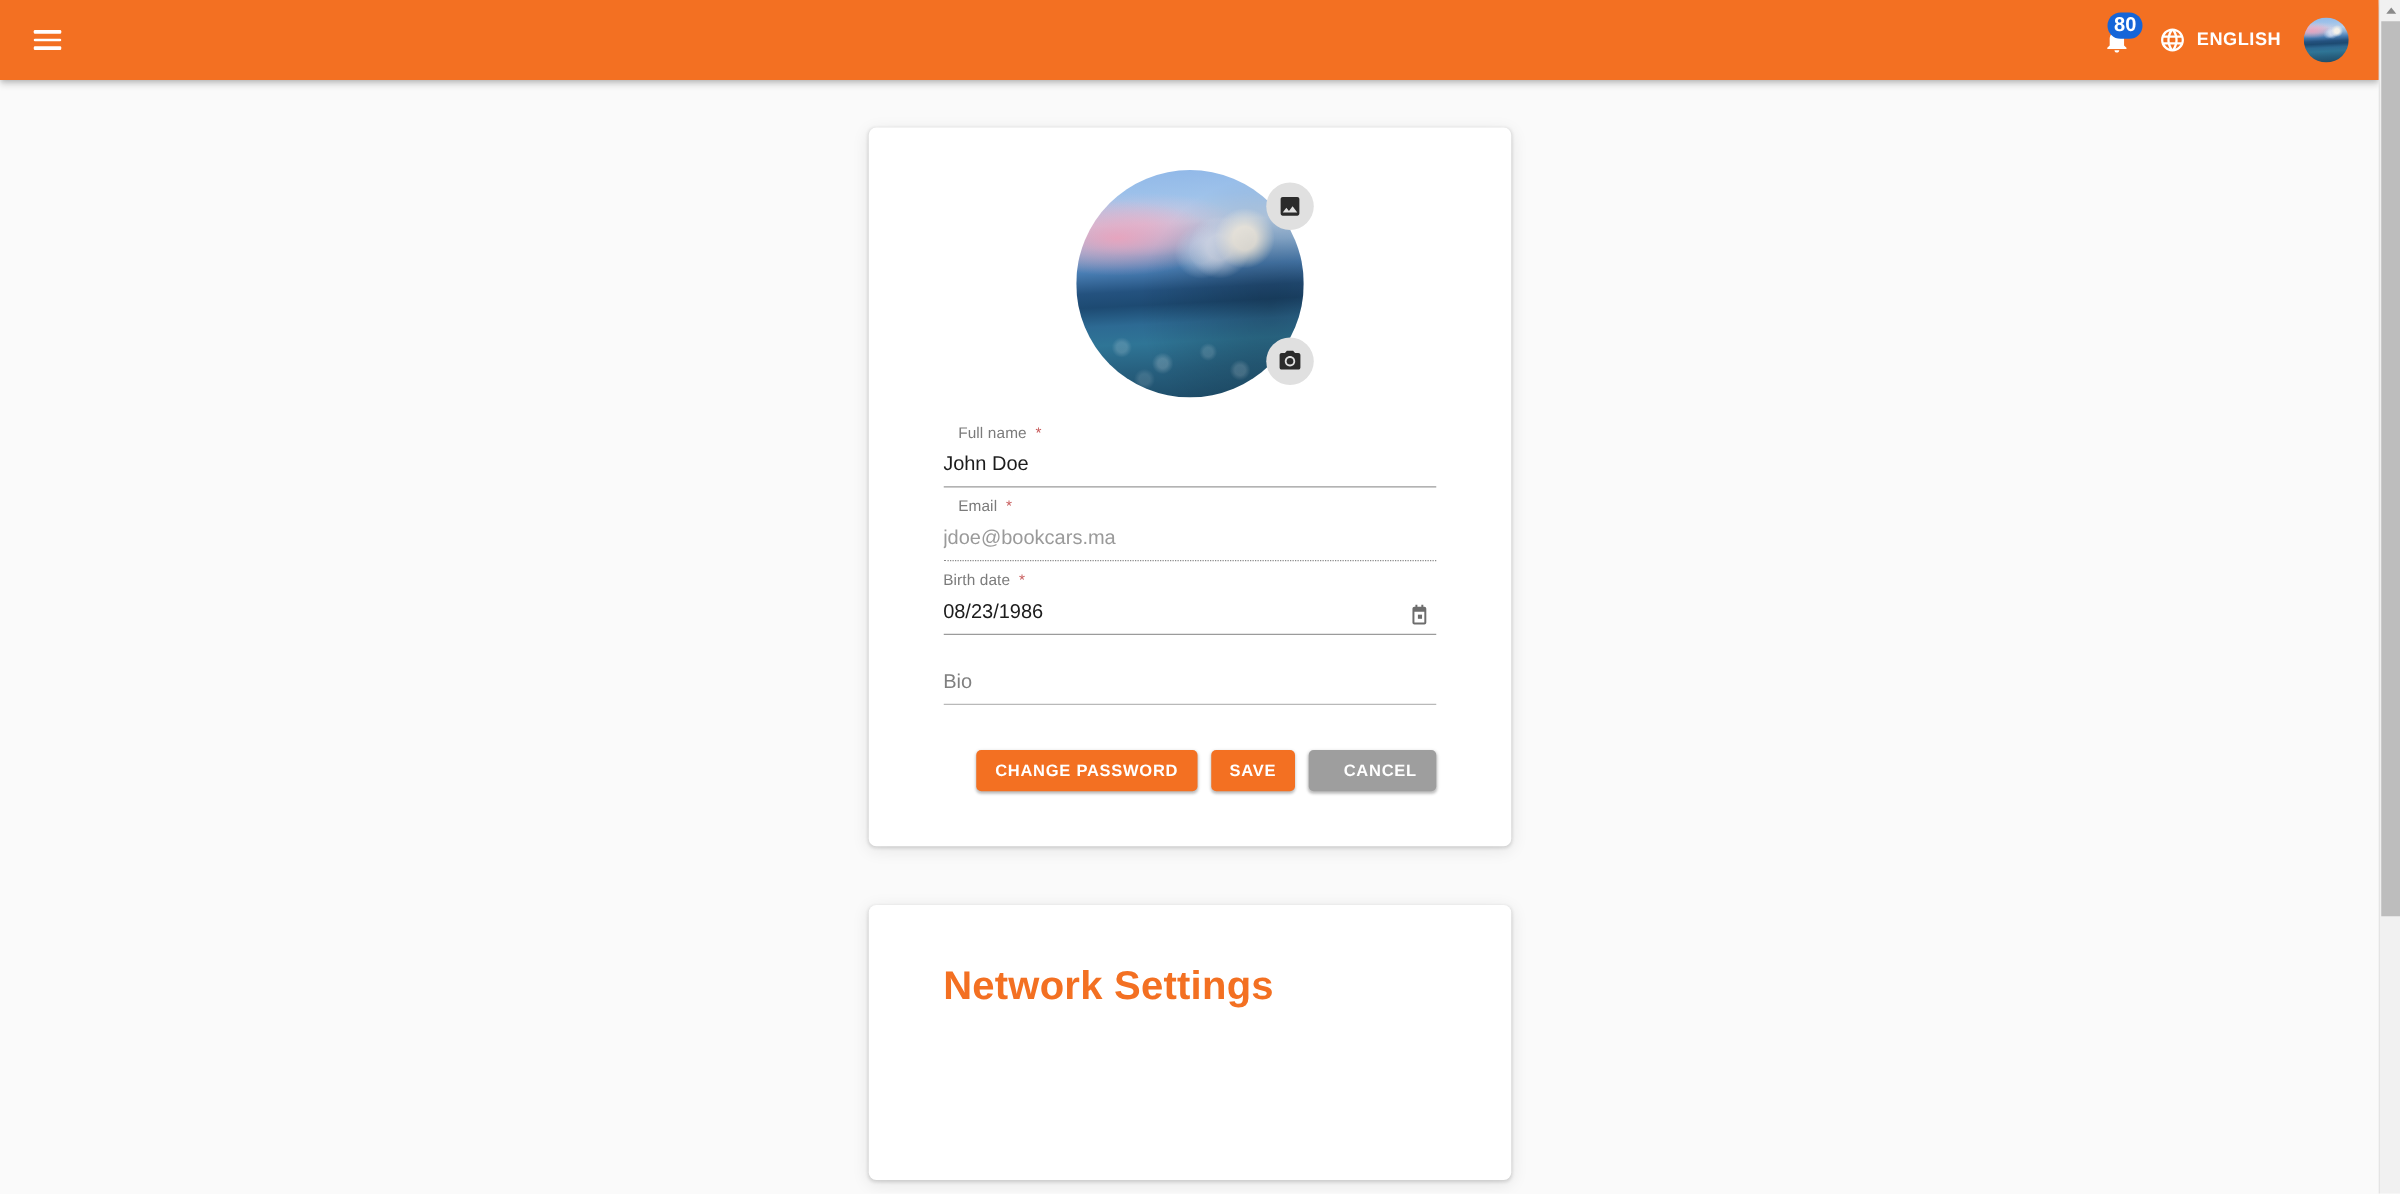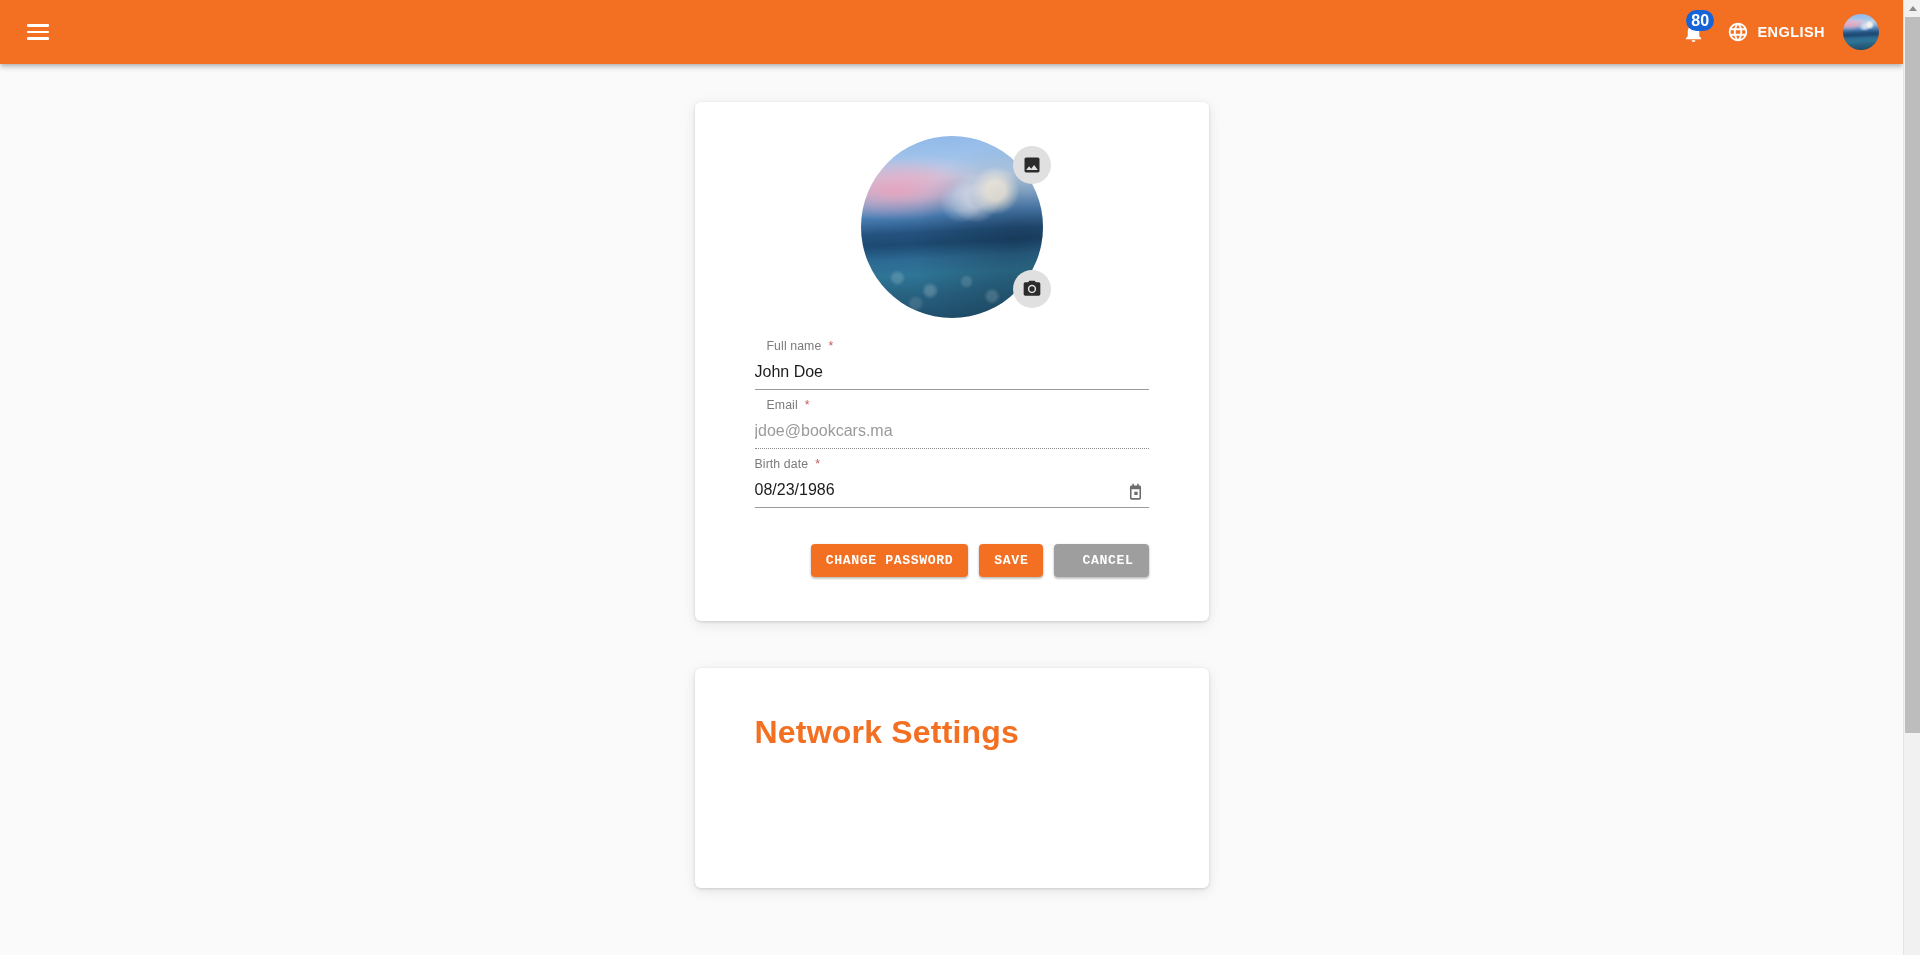"Bio" div.field { html: none -> <div> <div> <input> </div> </div> }
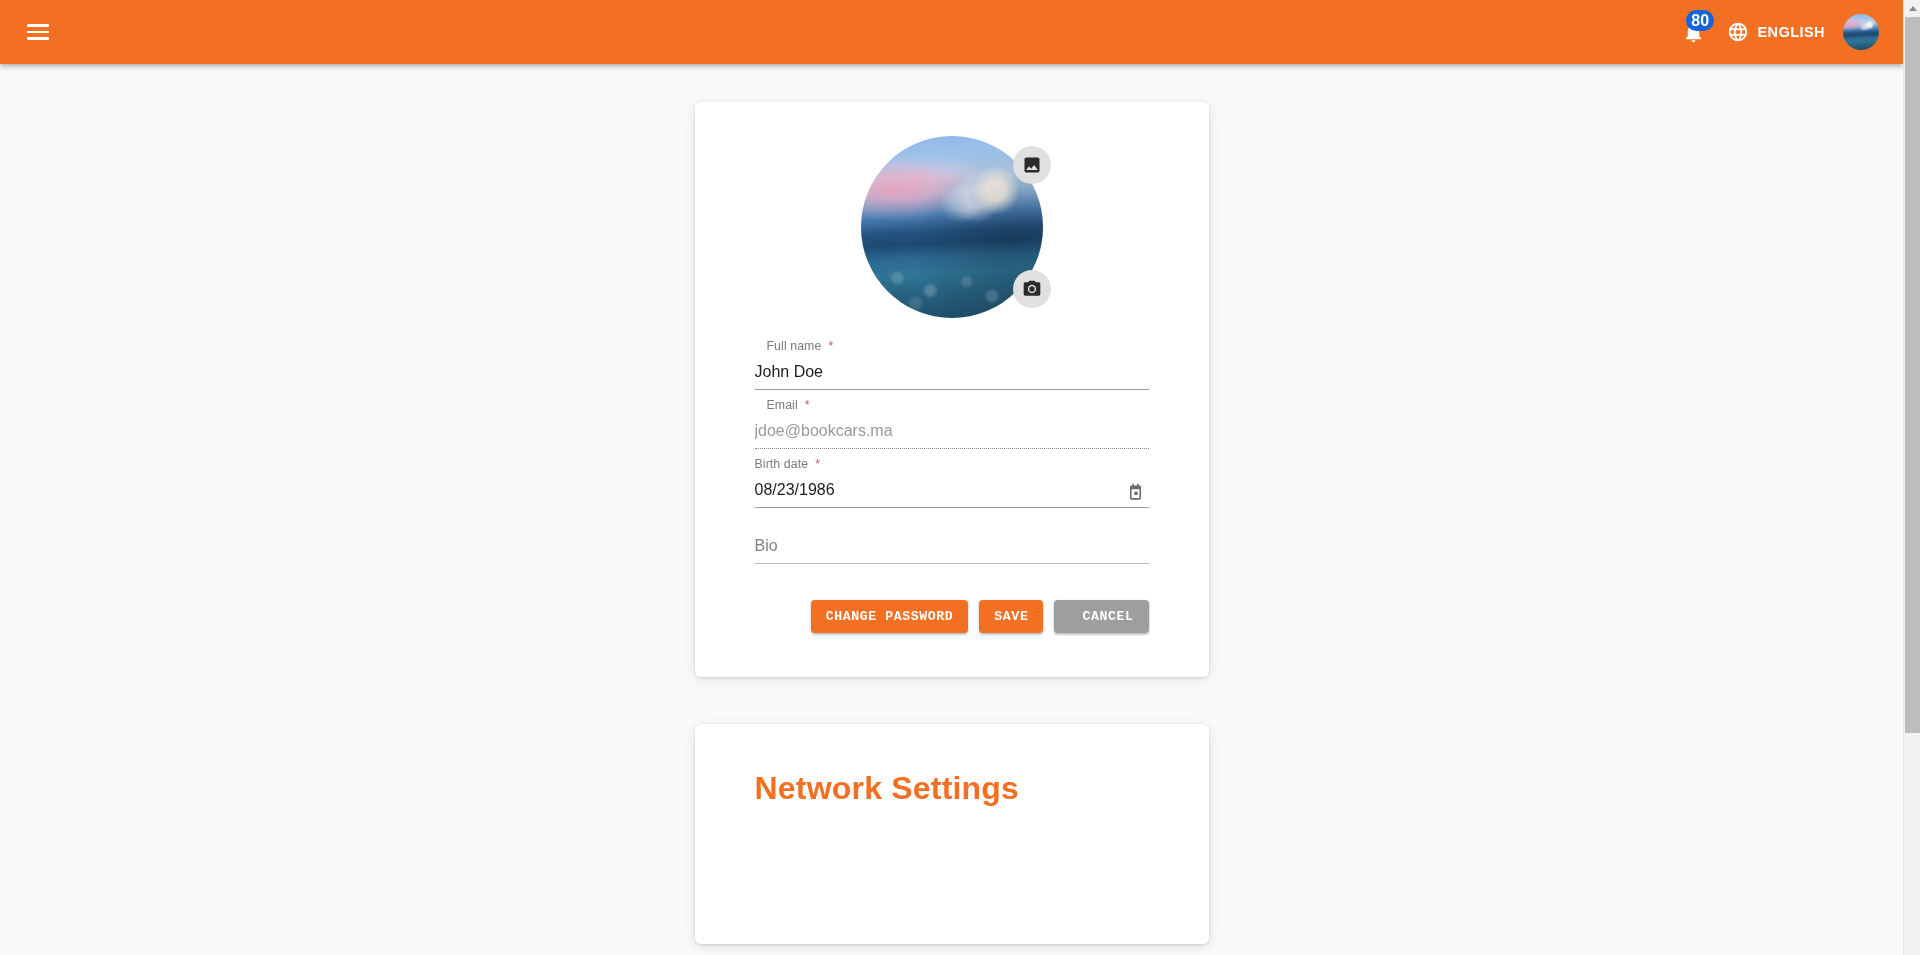"CHANGE PASSWORD" .btn { font-family: Liberation Mono, monospace -> Liberation Sans, sans-serif }
